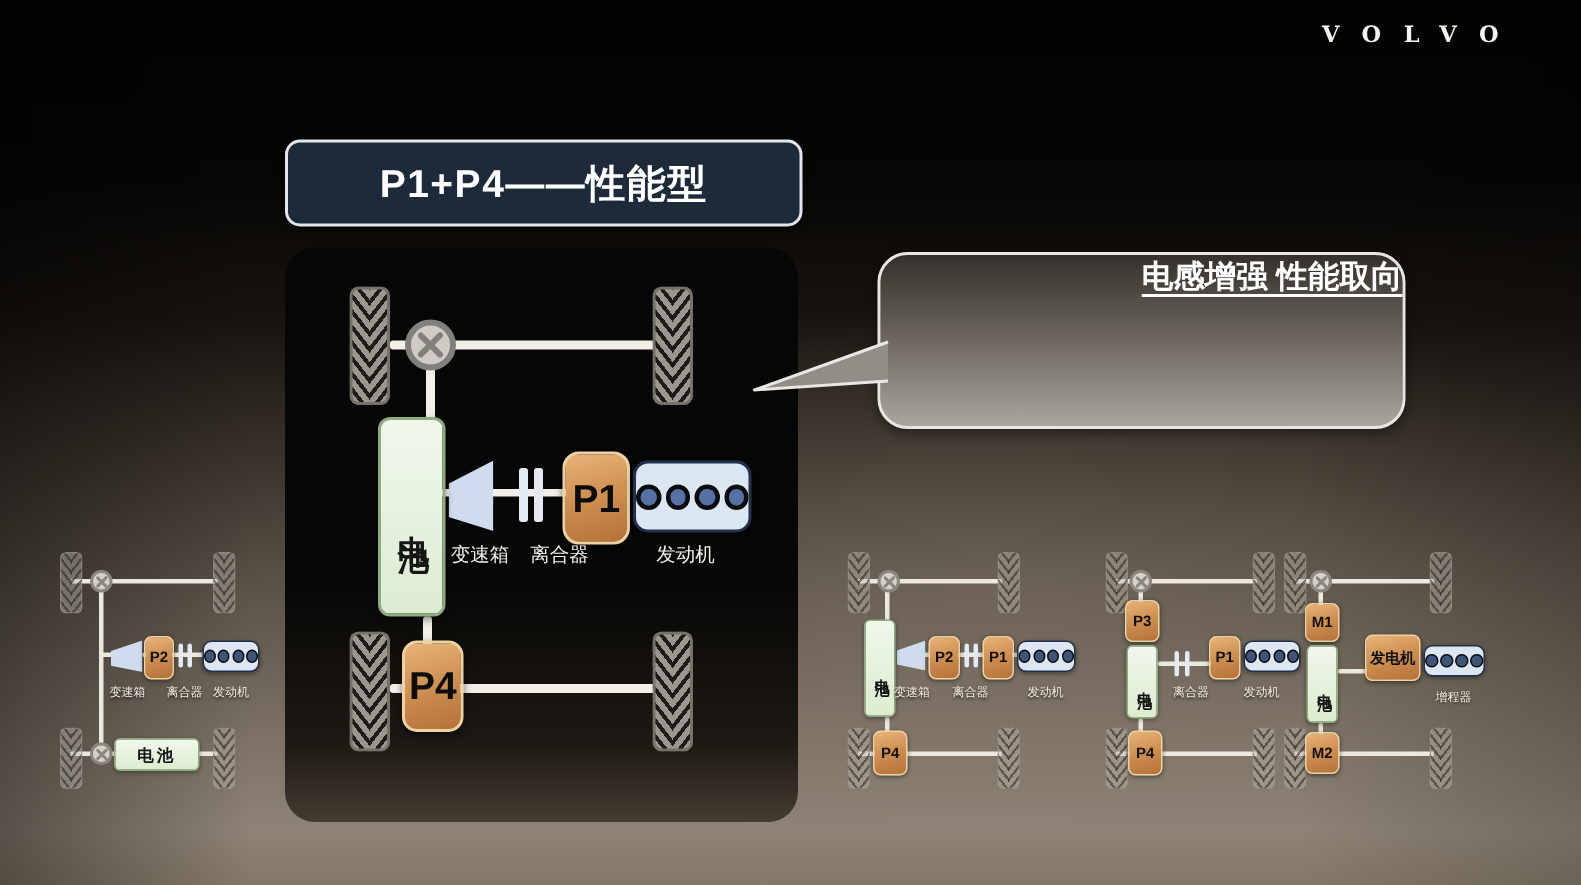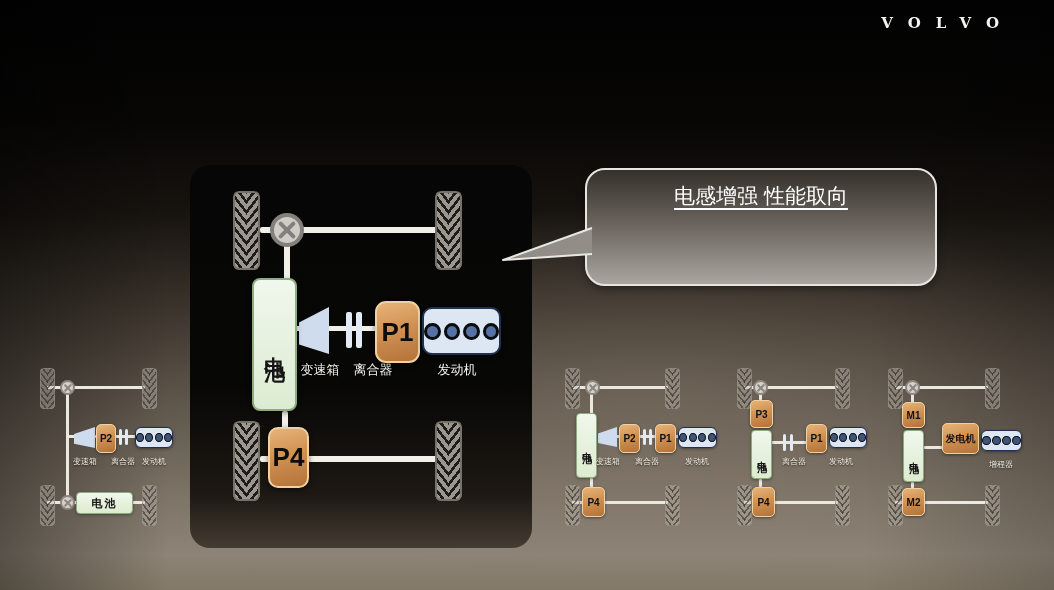"P1+P4——性能型" div.abs { html: none -> <div> <span>P1+P4——性能型</span> </div> }
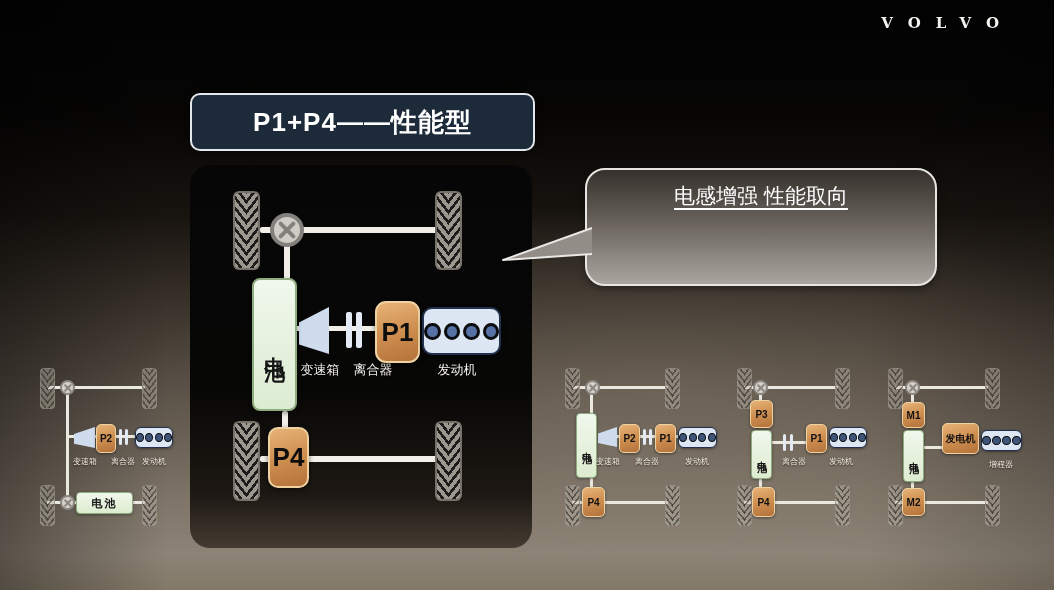"电感增强 性能取向" .callout .head { font-weight: normal -> bold; margin-top: 12px -> none; text-align: none -> right }
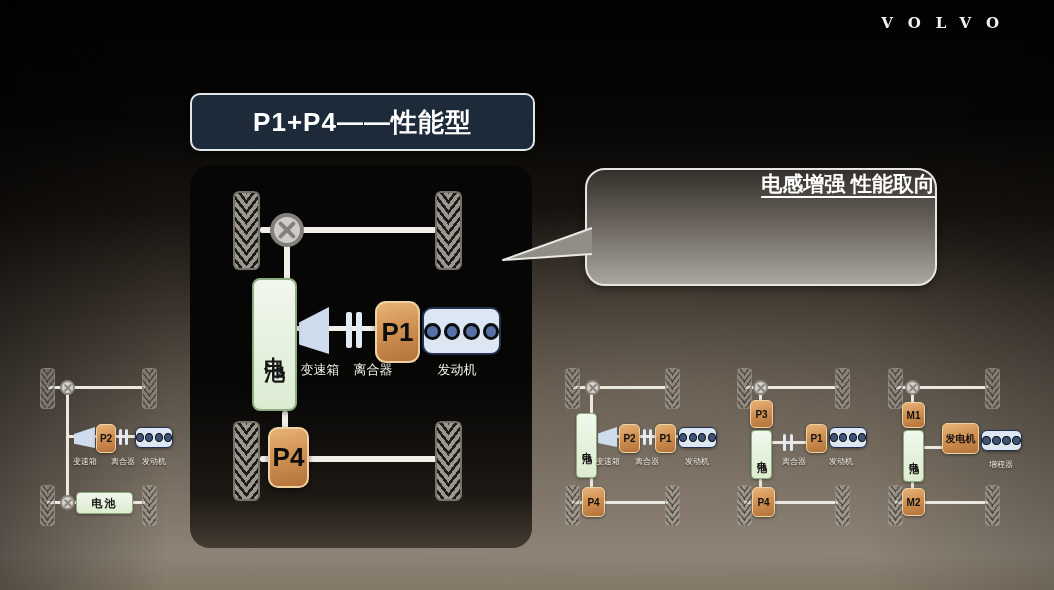"M1" div.abs { left: 885px -> 853px }
